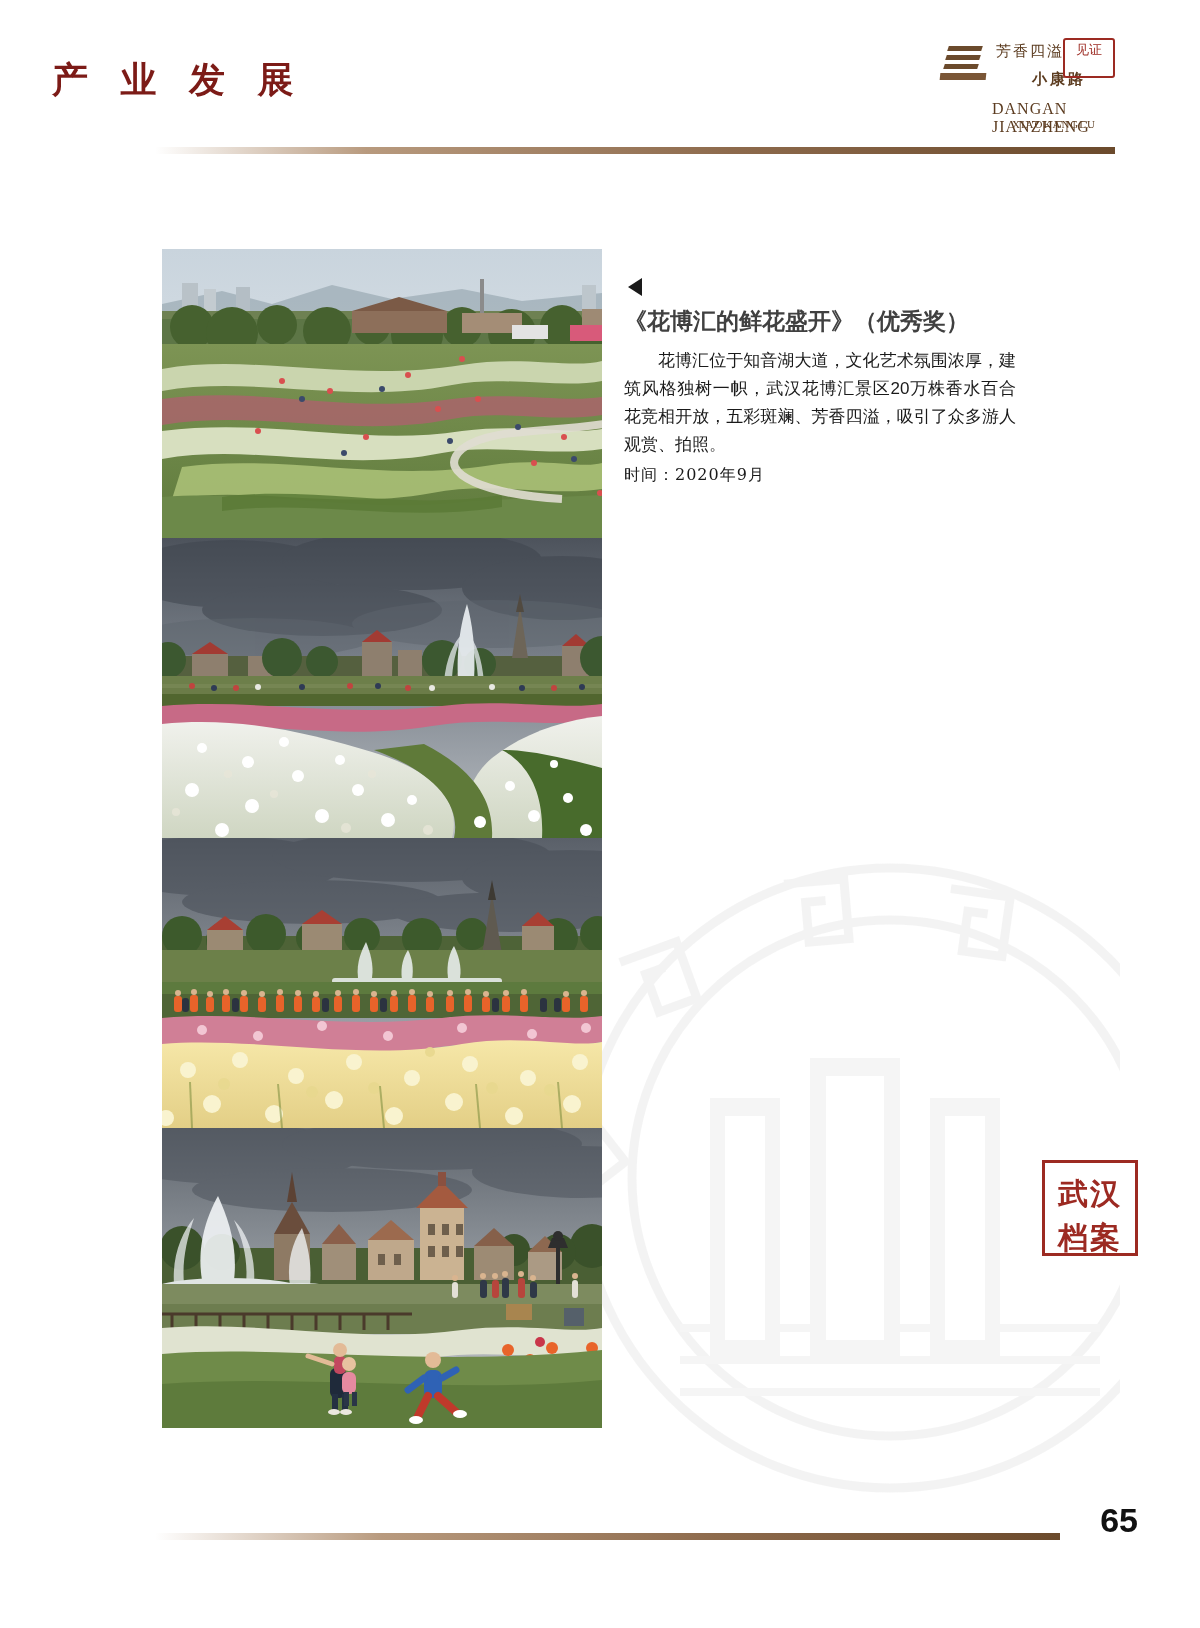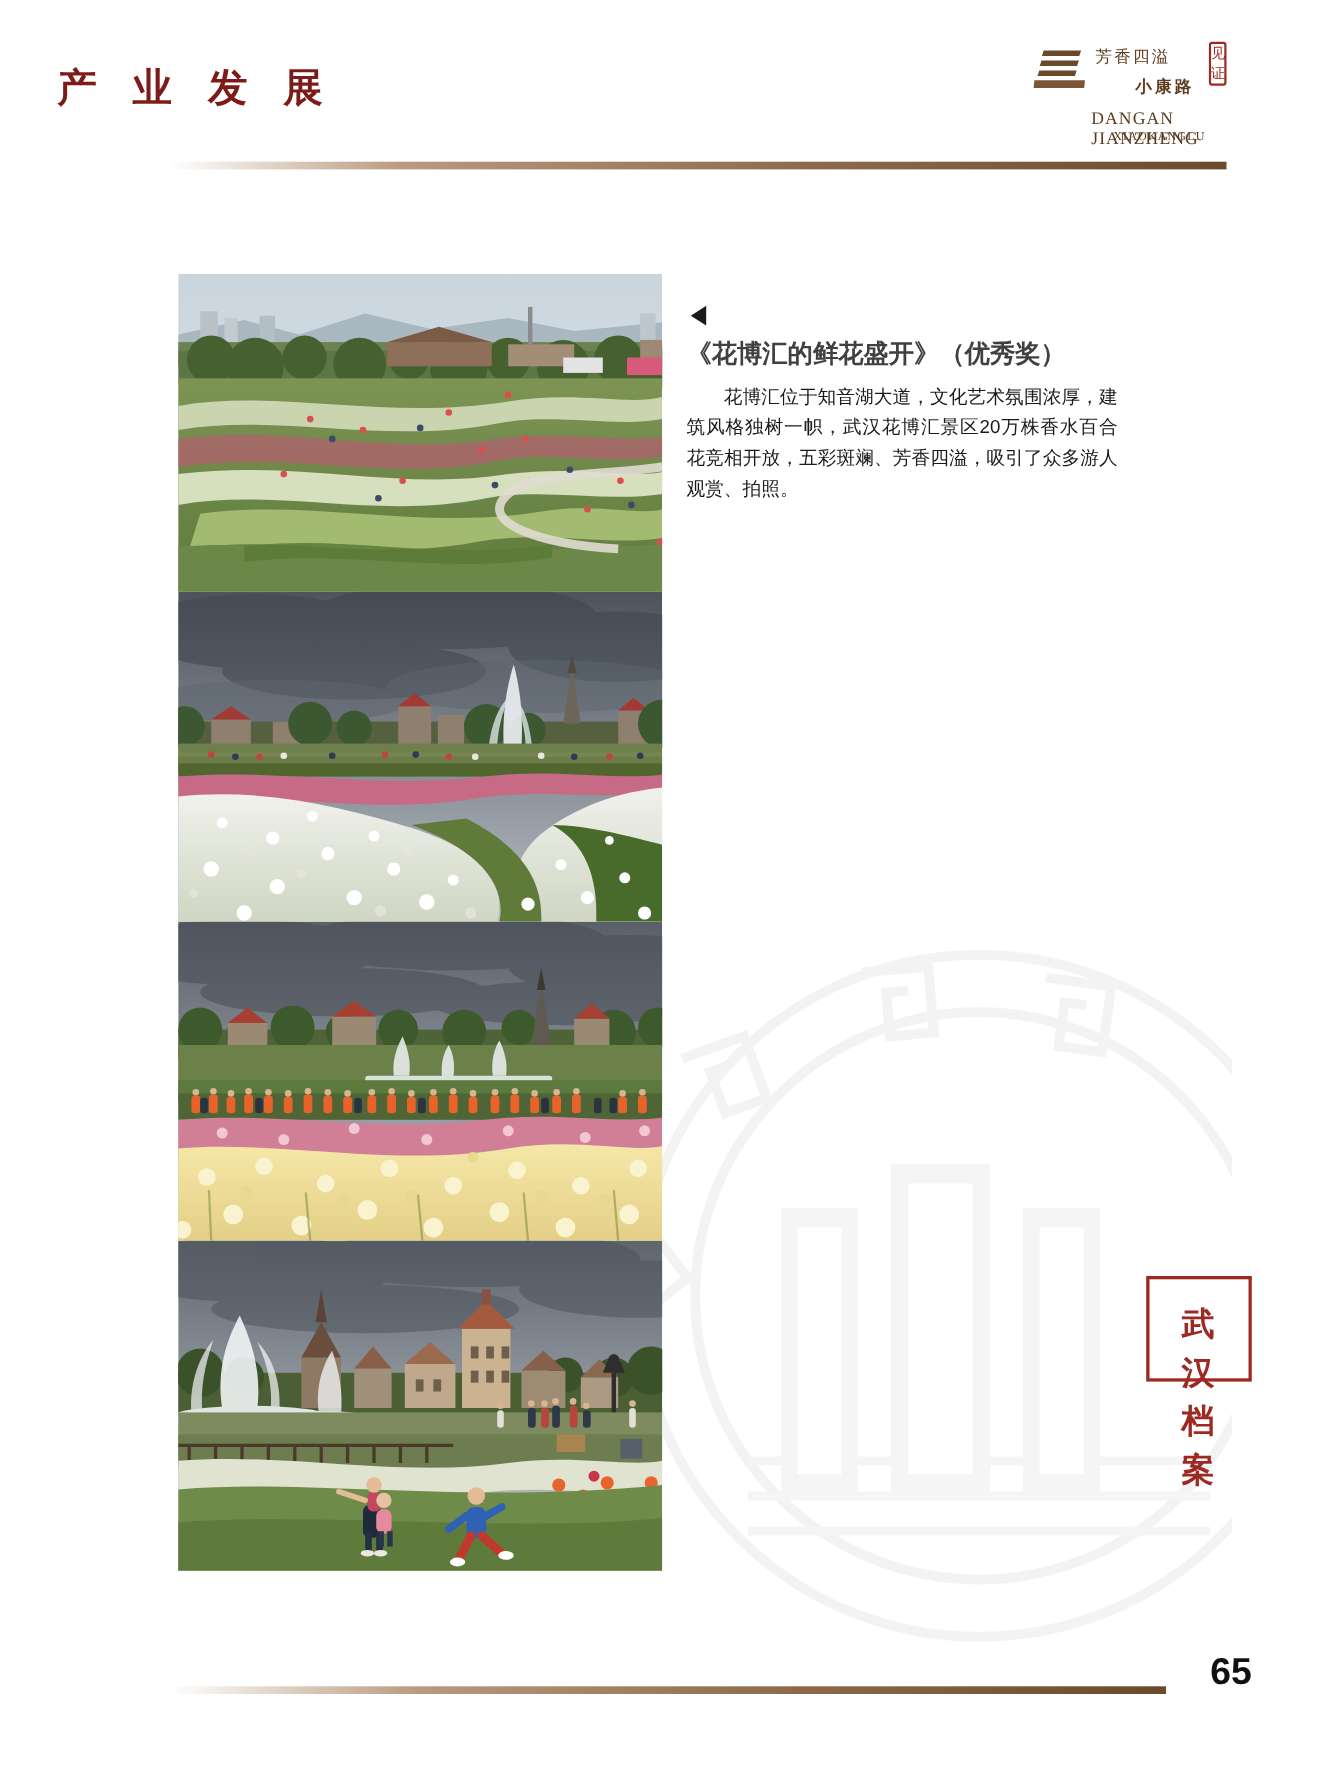"见证" #brand-logo .brand-seal { width: 16px -> 52px }
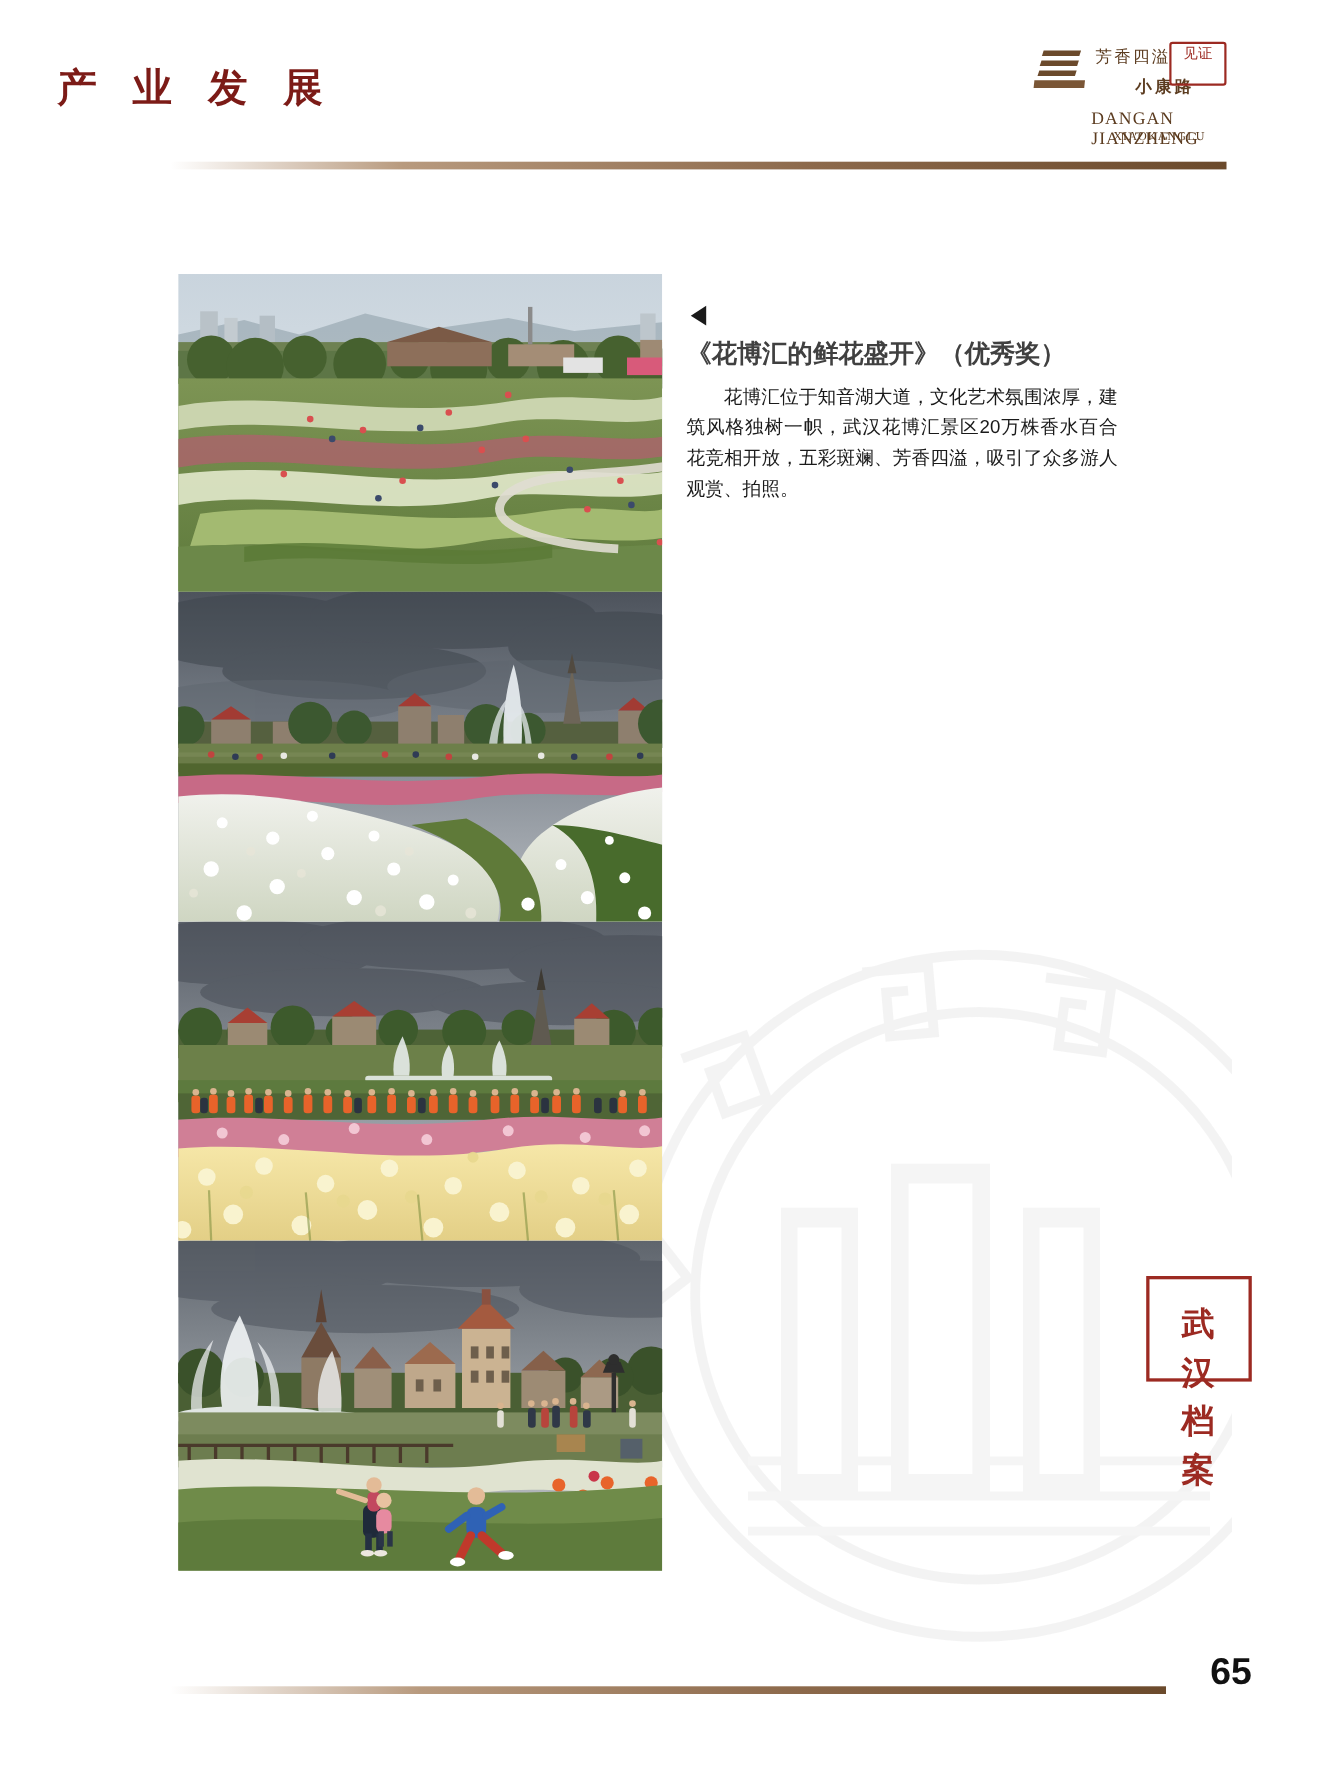"时间：2020年9月" div.credit { html: none -> <div>时间：2020年9月</div> }
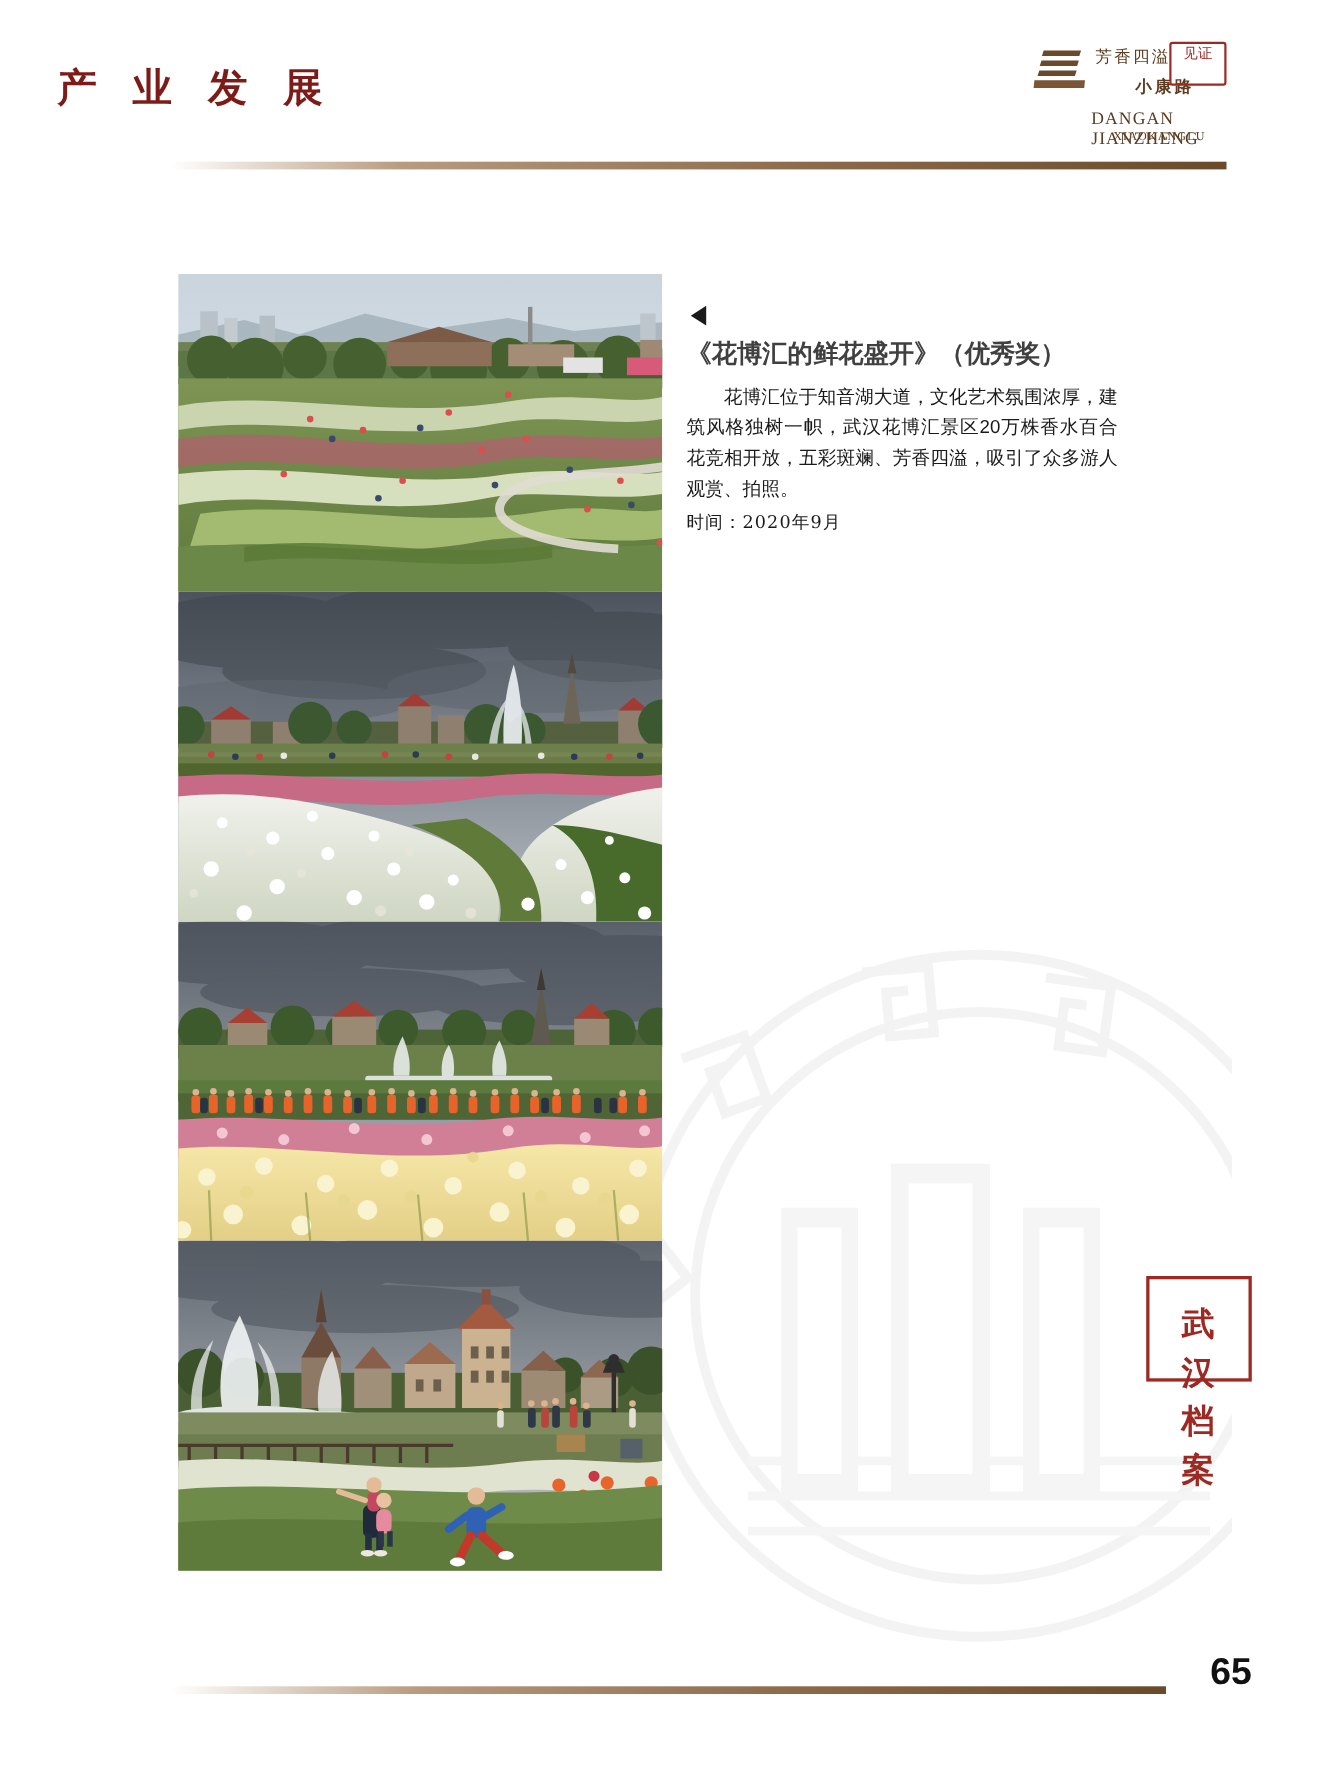"武汉 档案" #archive-seal { padding: 20px -> 9px }
